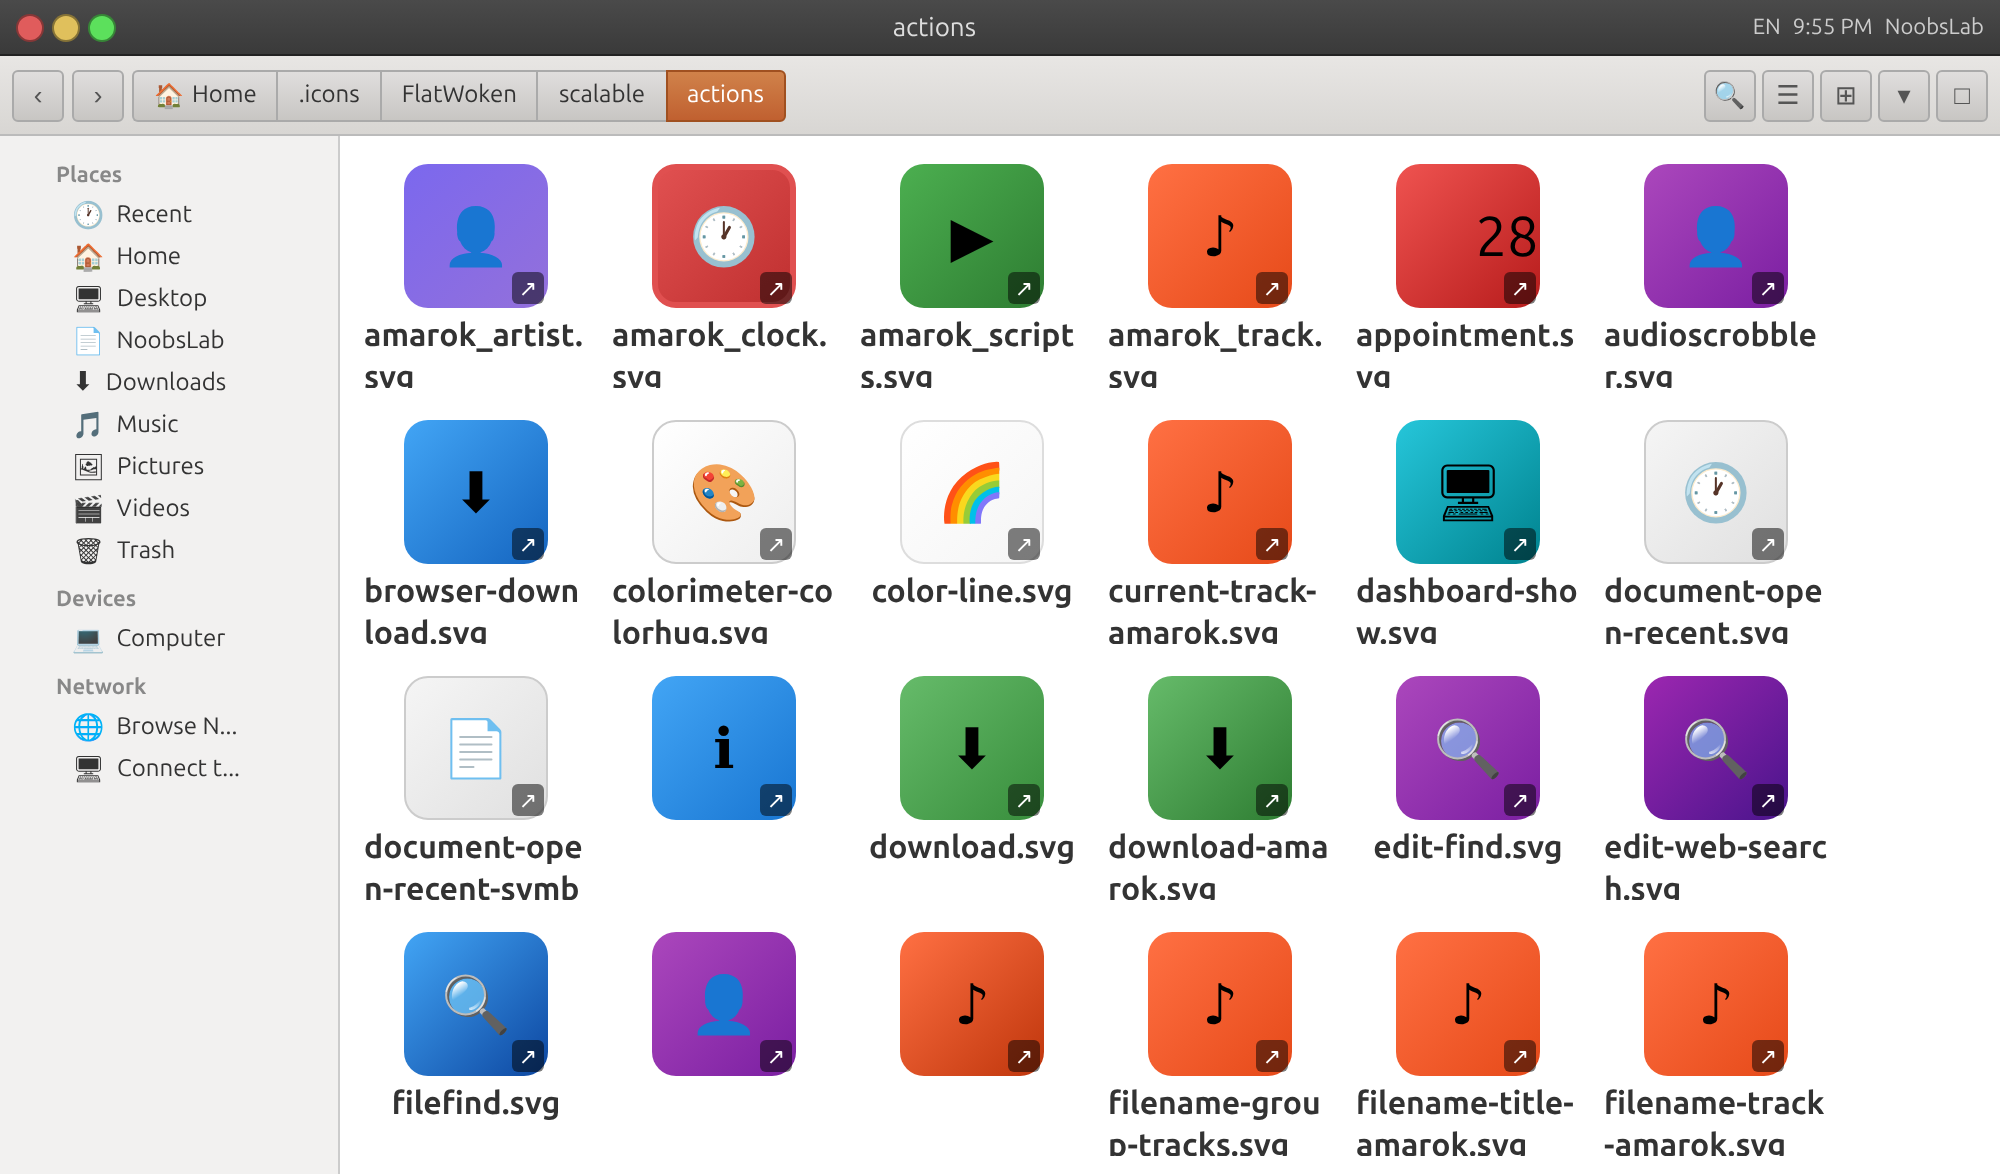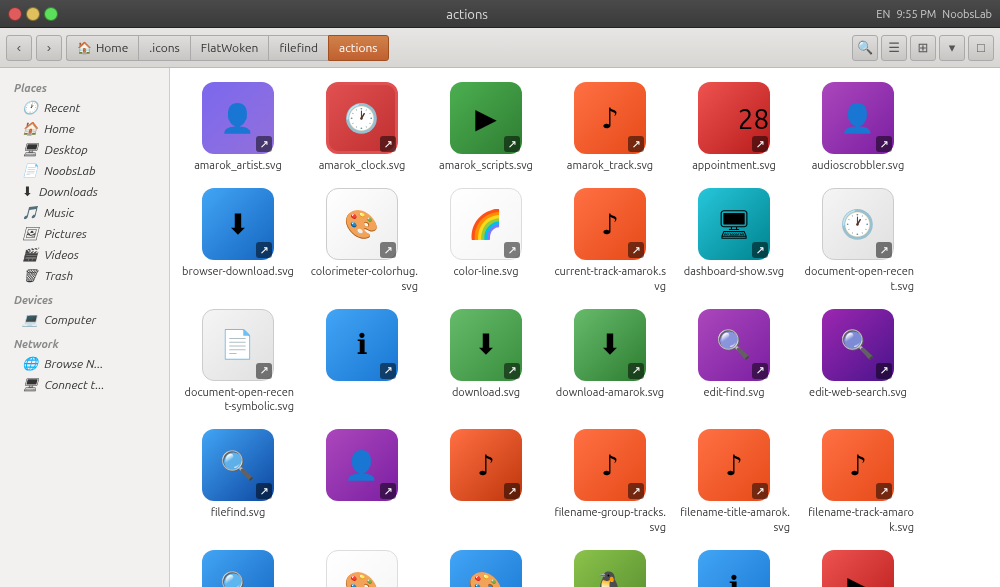"filefind" a.breadcrumb-item { text: filefind -> scalable }
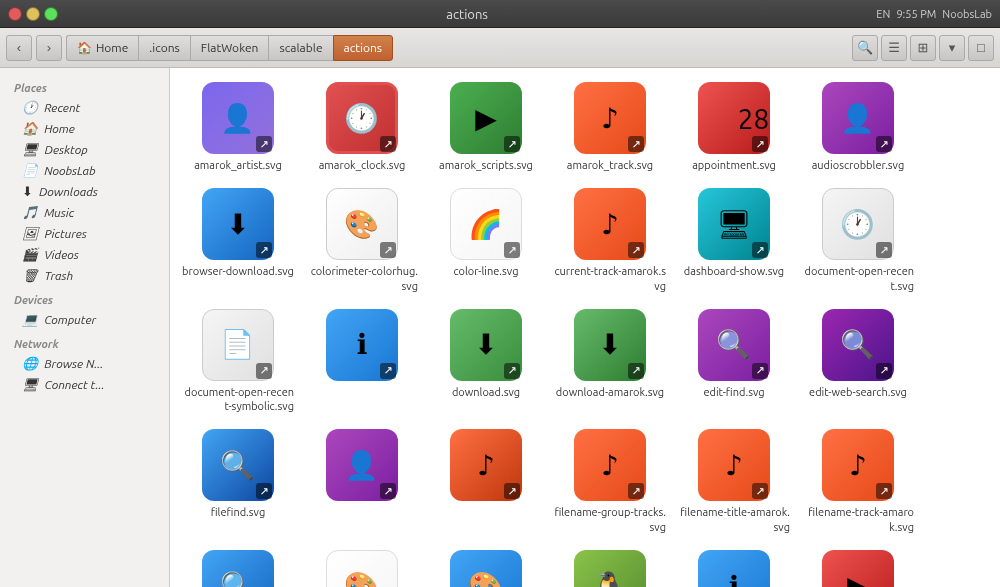"Places" .sidebar { font-style: italic -> none; padding: 6px 2px -> 6px 16px }
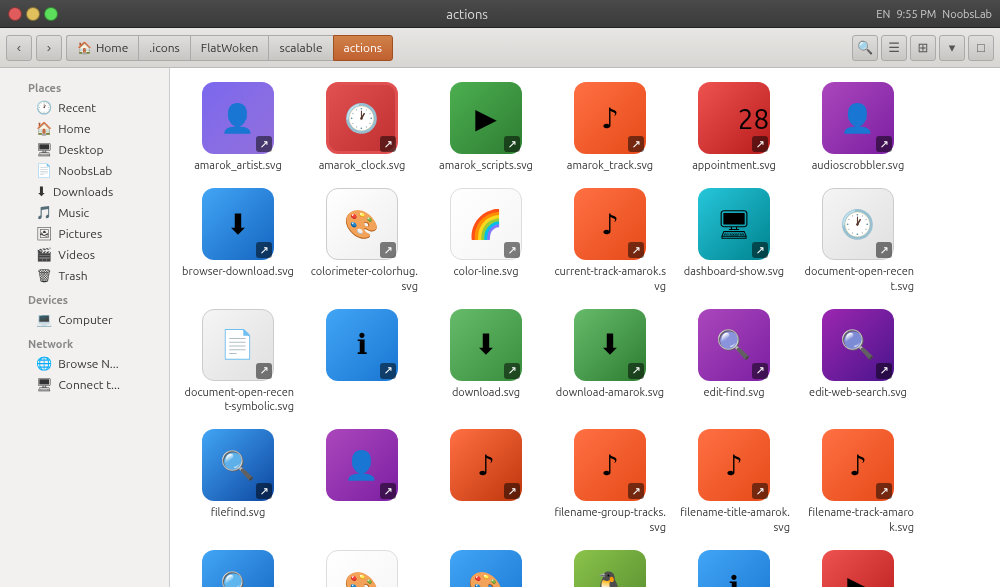"amarok_artist.svg" .file-label { font-size: 11px -> 16px; font-weight: none -> bold; text-align: right -> left }
